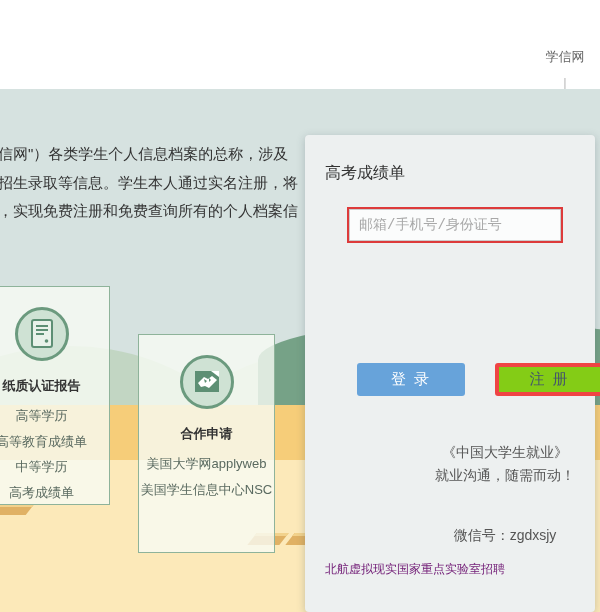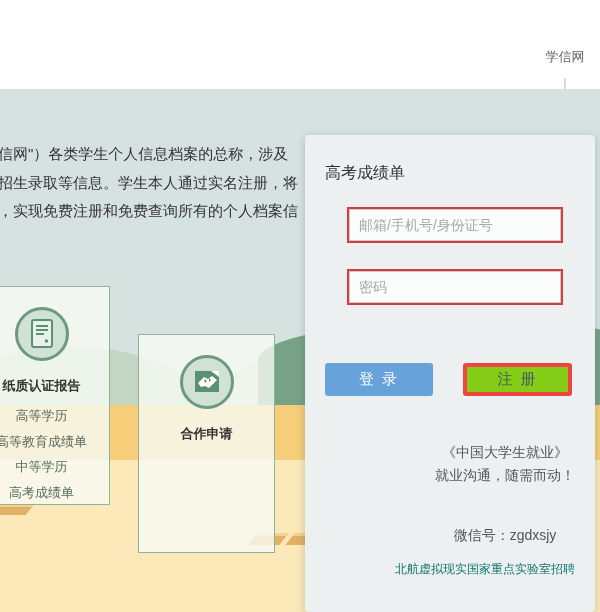"邮箱/手机号/身份证号" .field input { font-family: Liberation Sans, sans-serif -> Liberation Mono, monospace }
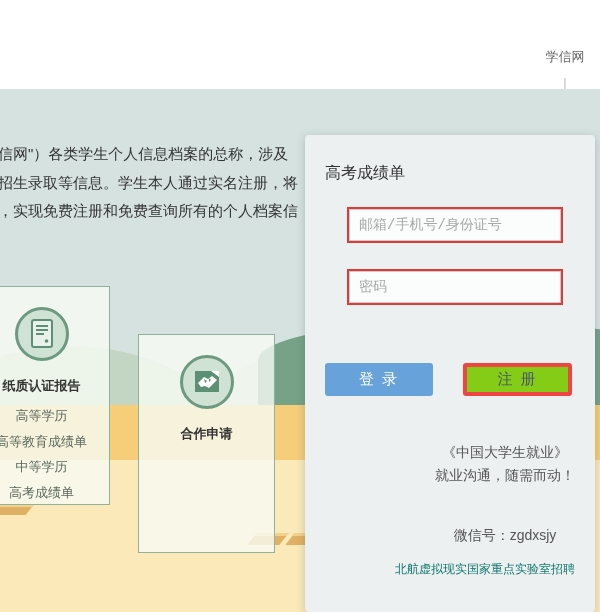"密码" div.field { html: <div> <input> </div> -> none }
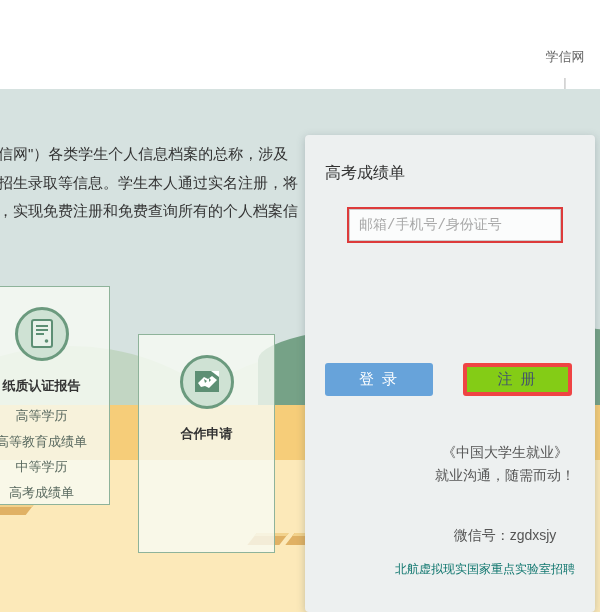"登 录" .btn { margin-left: none -> 32px }
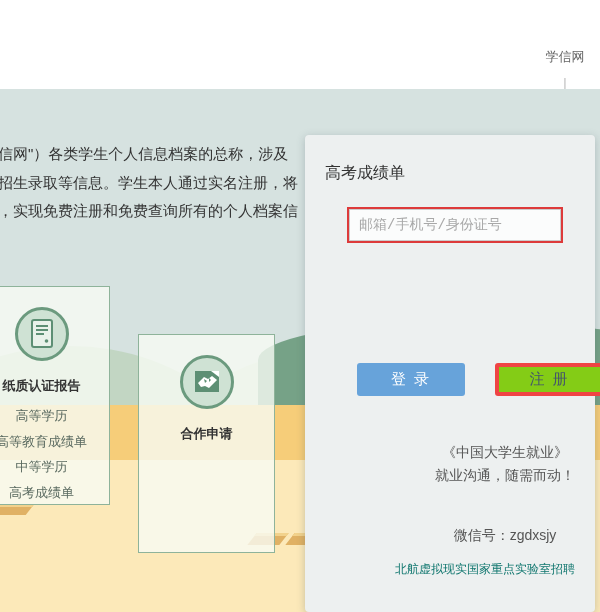"美国大学网applyweb" ul.card-list { html: none -> <ul> <li>美国大学网applyweb</li> <li>美国学生信息中心NSC</li> </ul> }
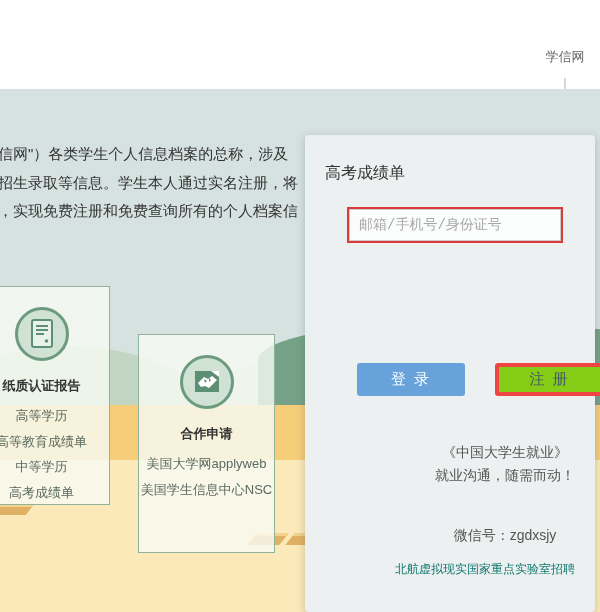"北航虚拟现实国家重点实验室招聘" .news-line { color: #0f766e -> #701a75; text-align: right -> left }
